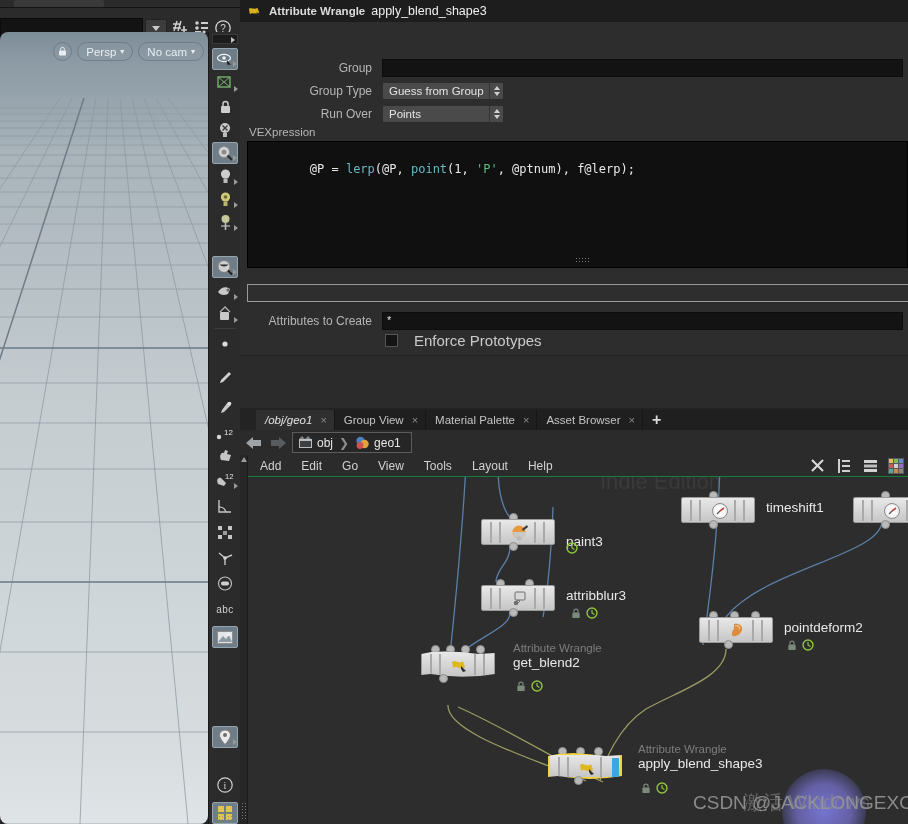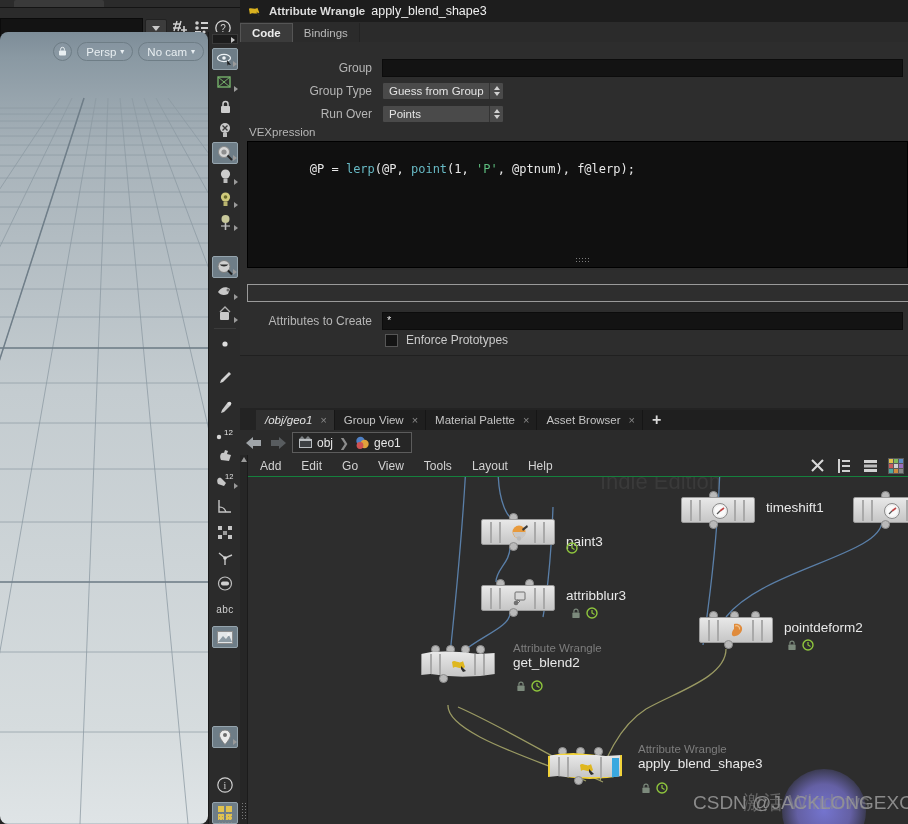"Code" div { html: <div> <div>Code</div> <div>Bindings</div> </div> -> none }
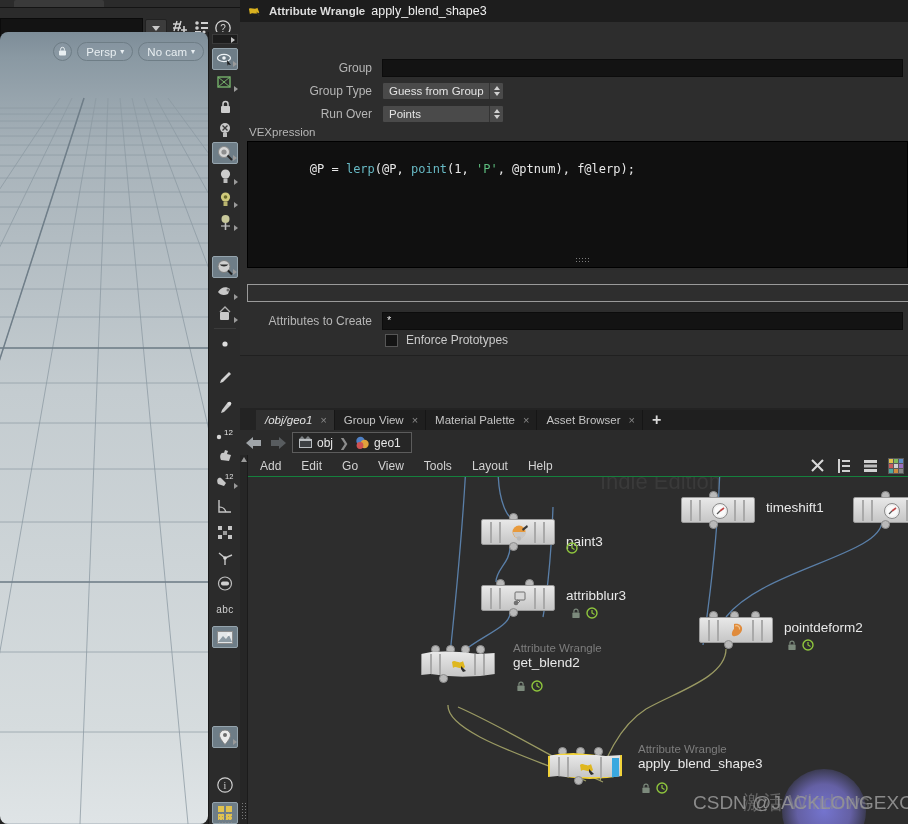"Enforce Prototypes" #chk-row .cl { font-size: 12px -> 15px; margin-left: 8px -> 16px }
